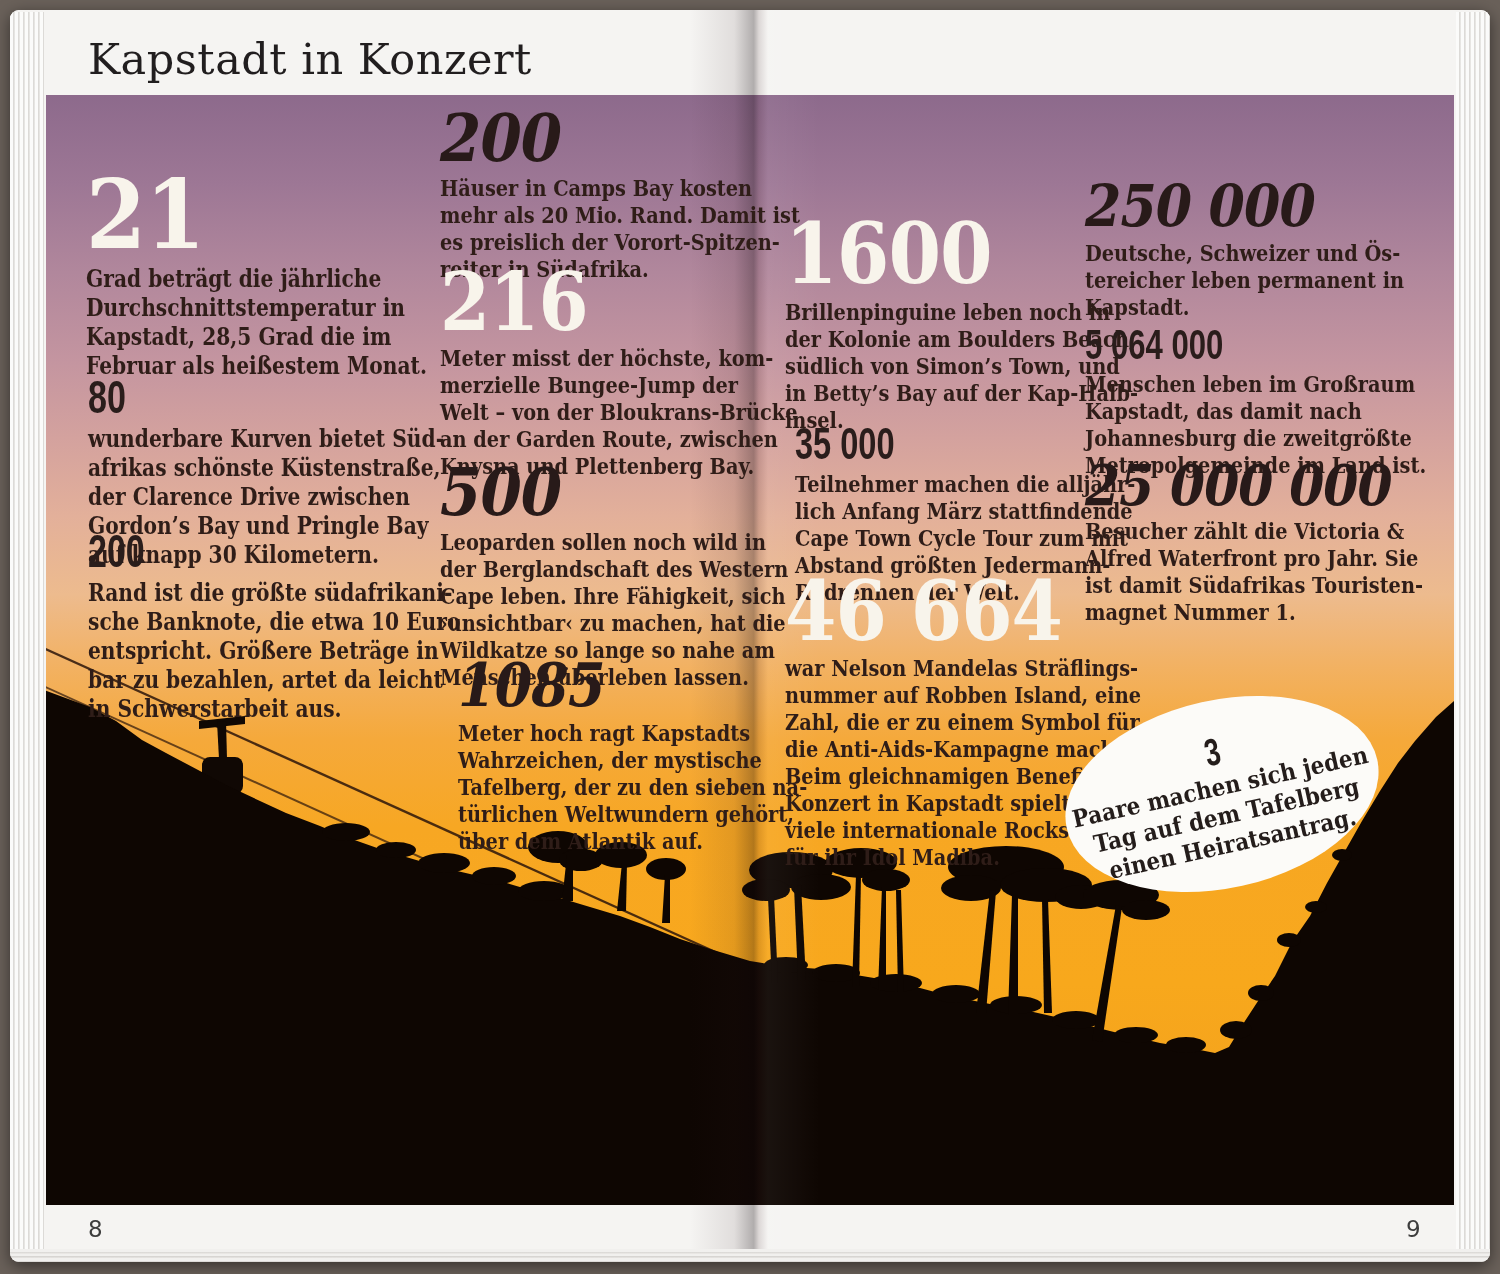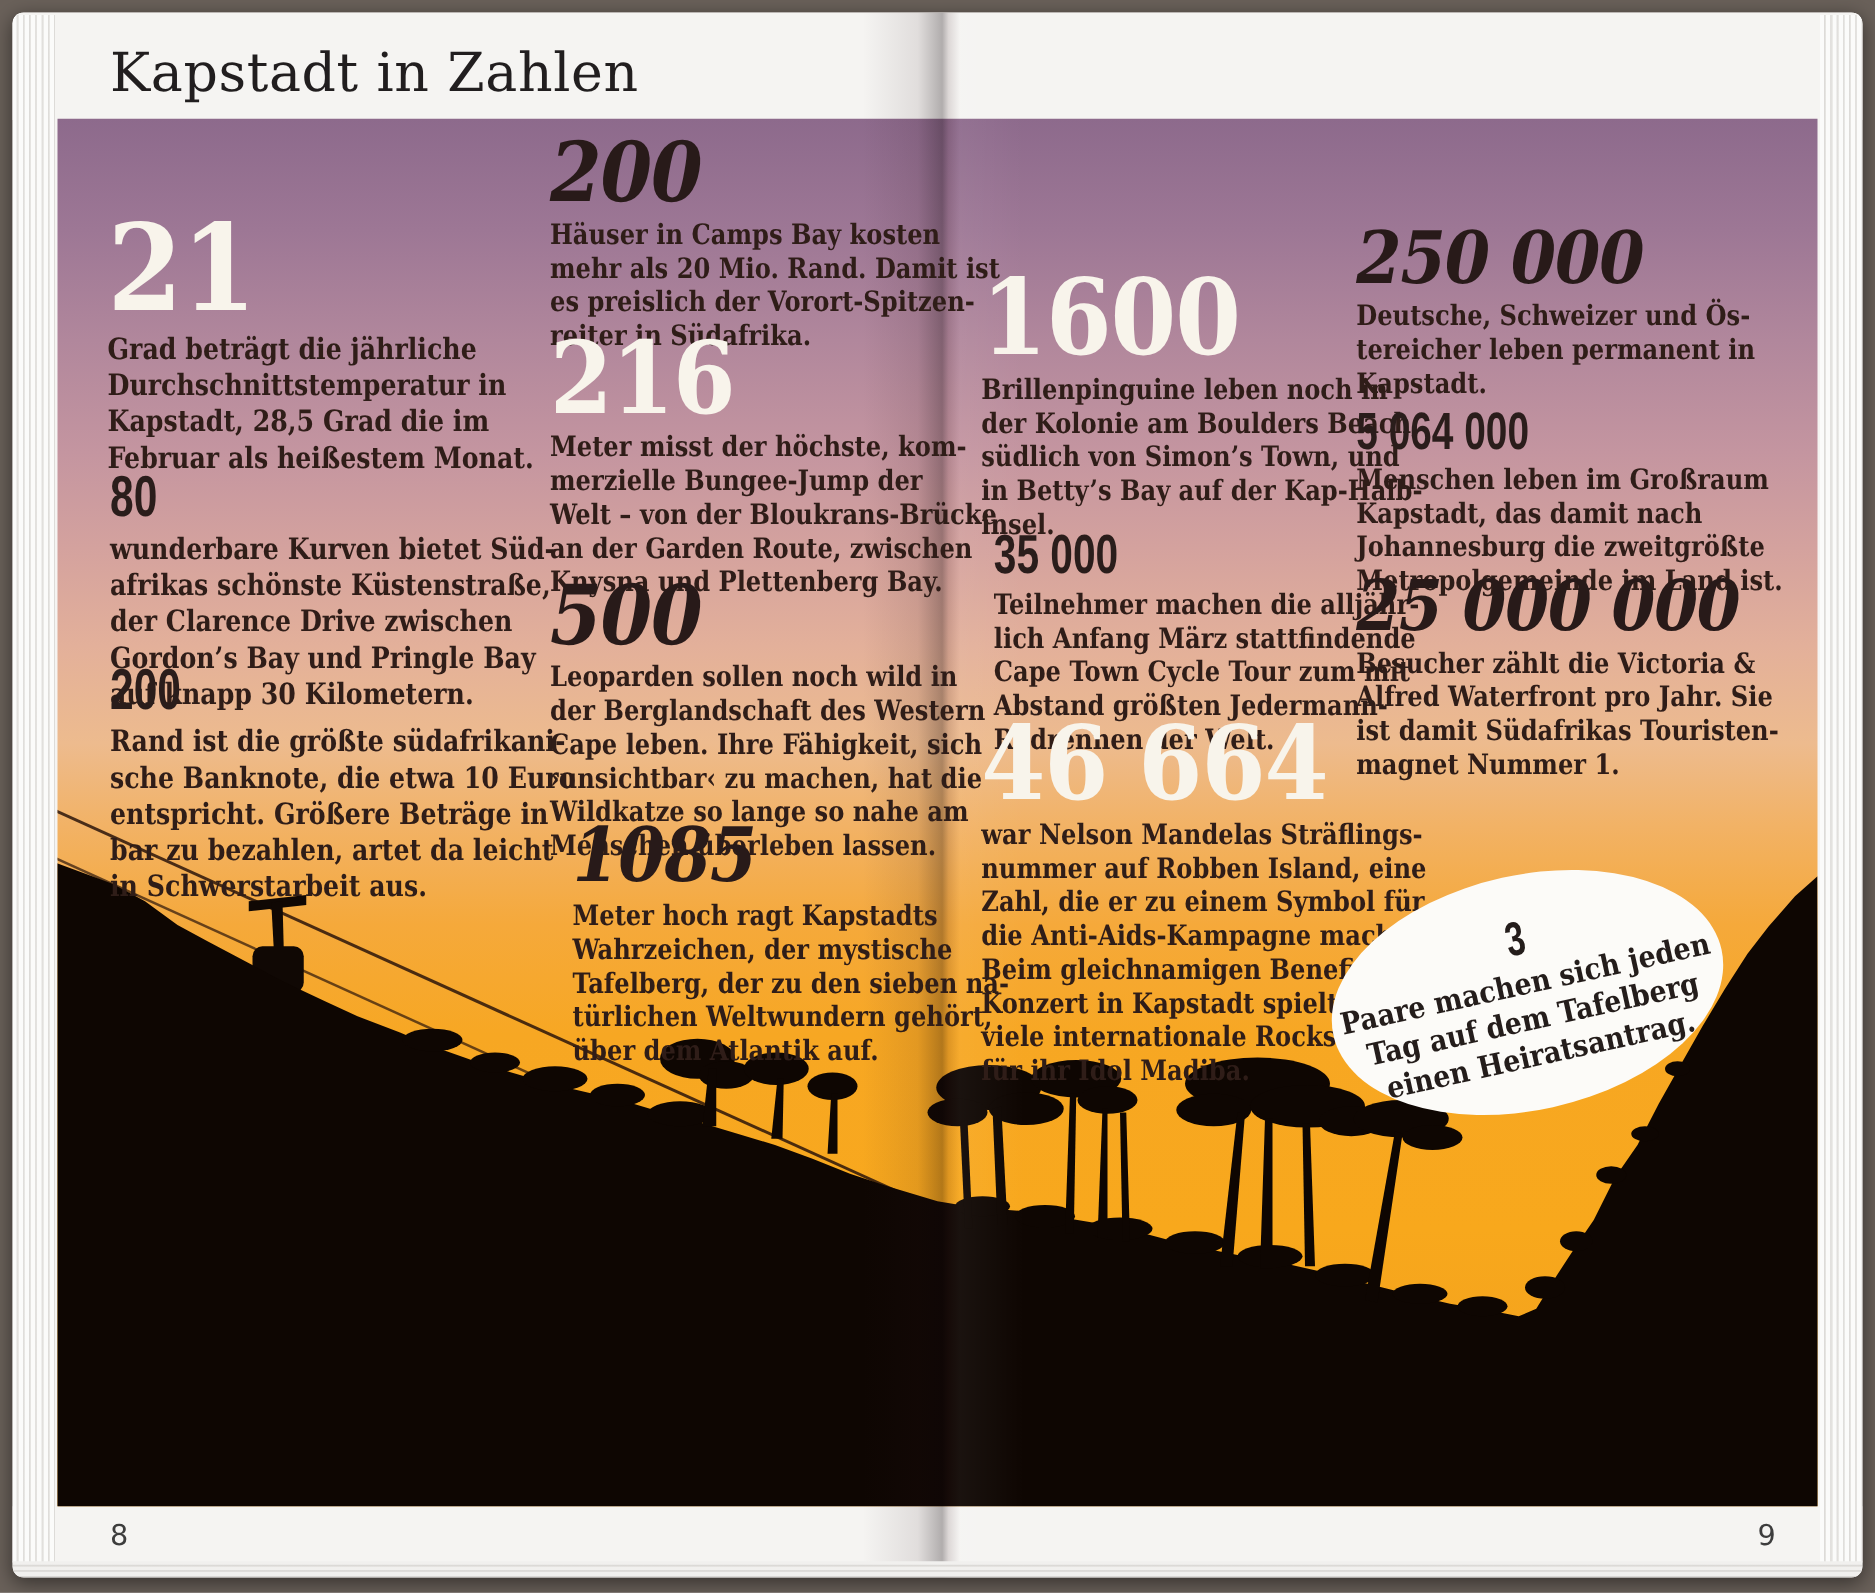"Kapstadt in Zahlen" div.title { text: Zahlen -> Konzert }
